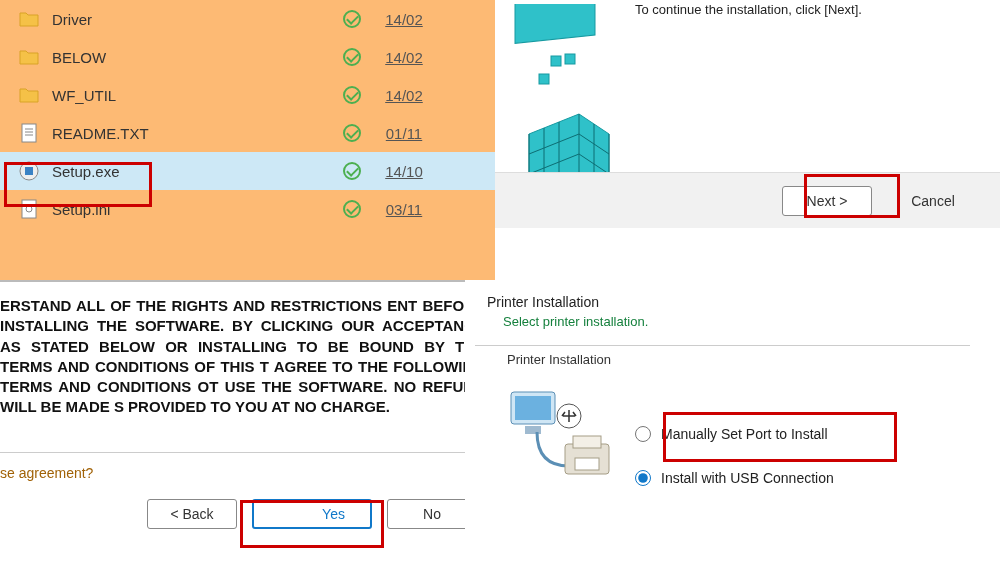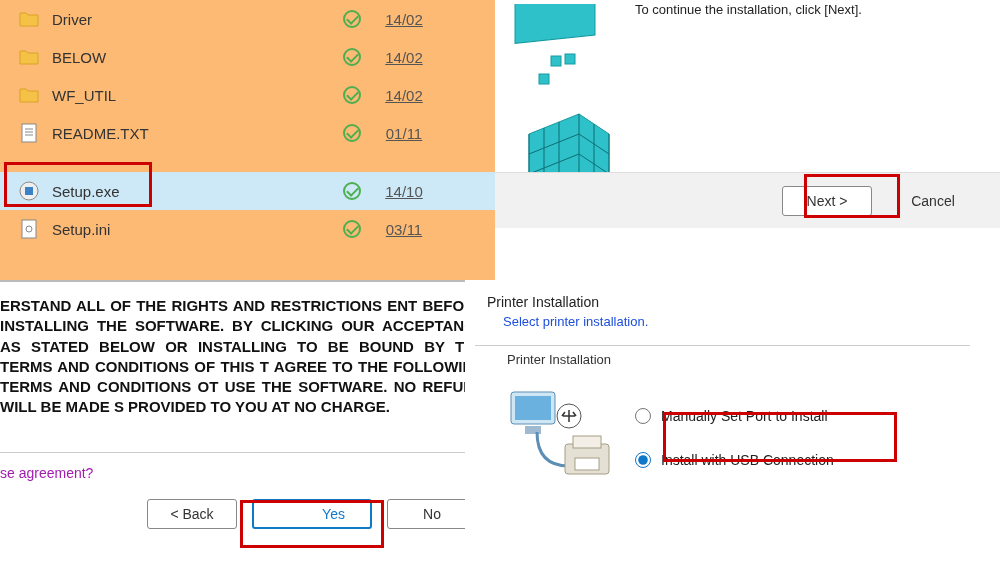"Setup.exe" .file-row.selected { margin-top: 20px -> none }
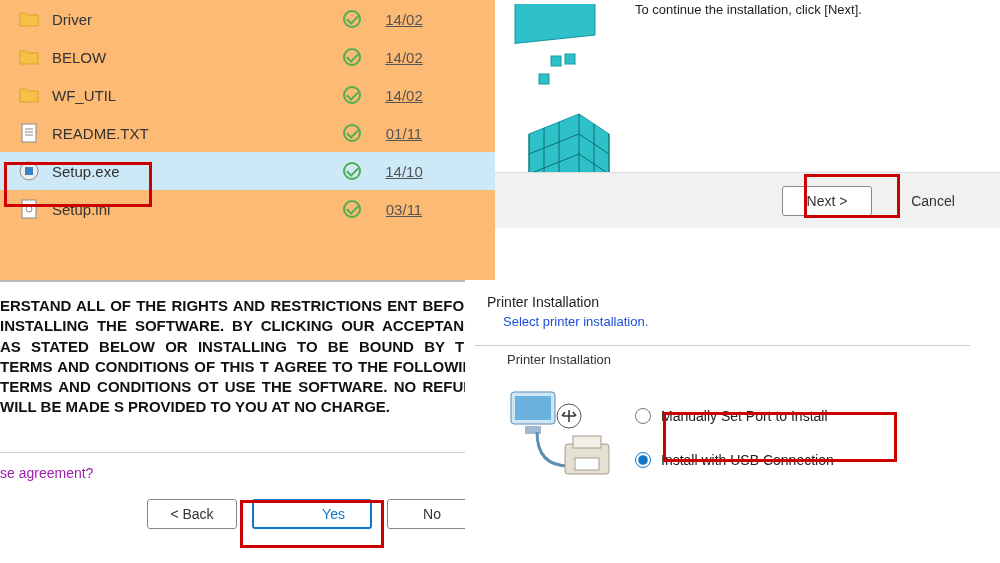"Select printer installation." .ib-sub { color: #1d4ed8 -> #15803d }
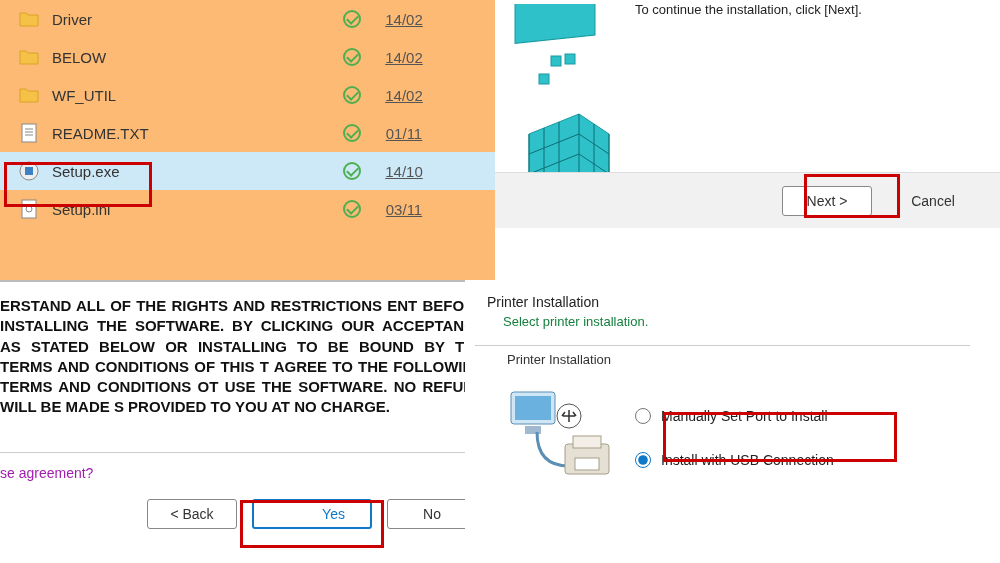"Manually Set Port to Install" .ib-content { align-items: center -> flex-end }
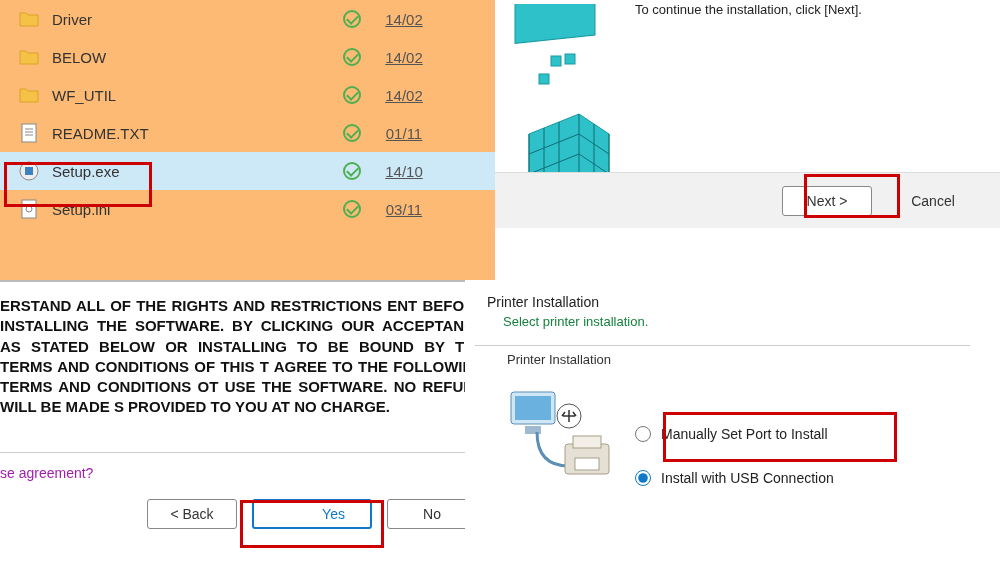"se agreement?" .license-q { color: #a21caf -> #a16207 }
